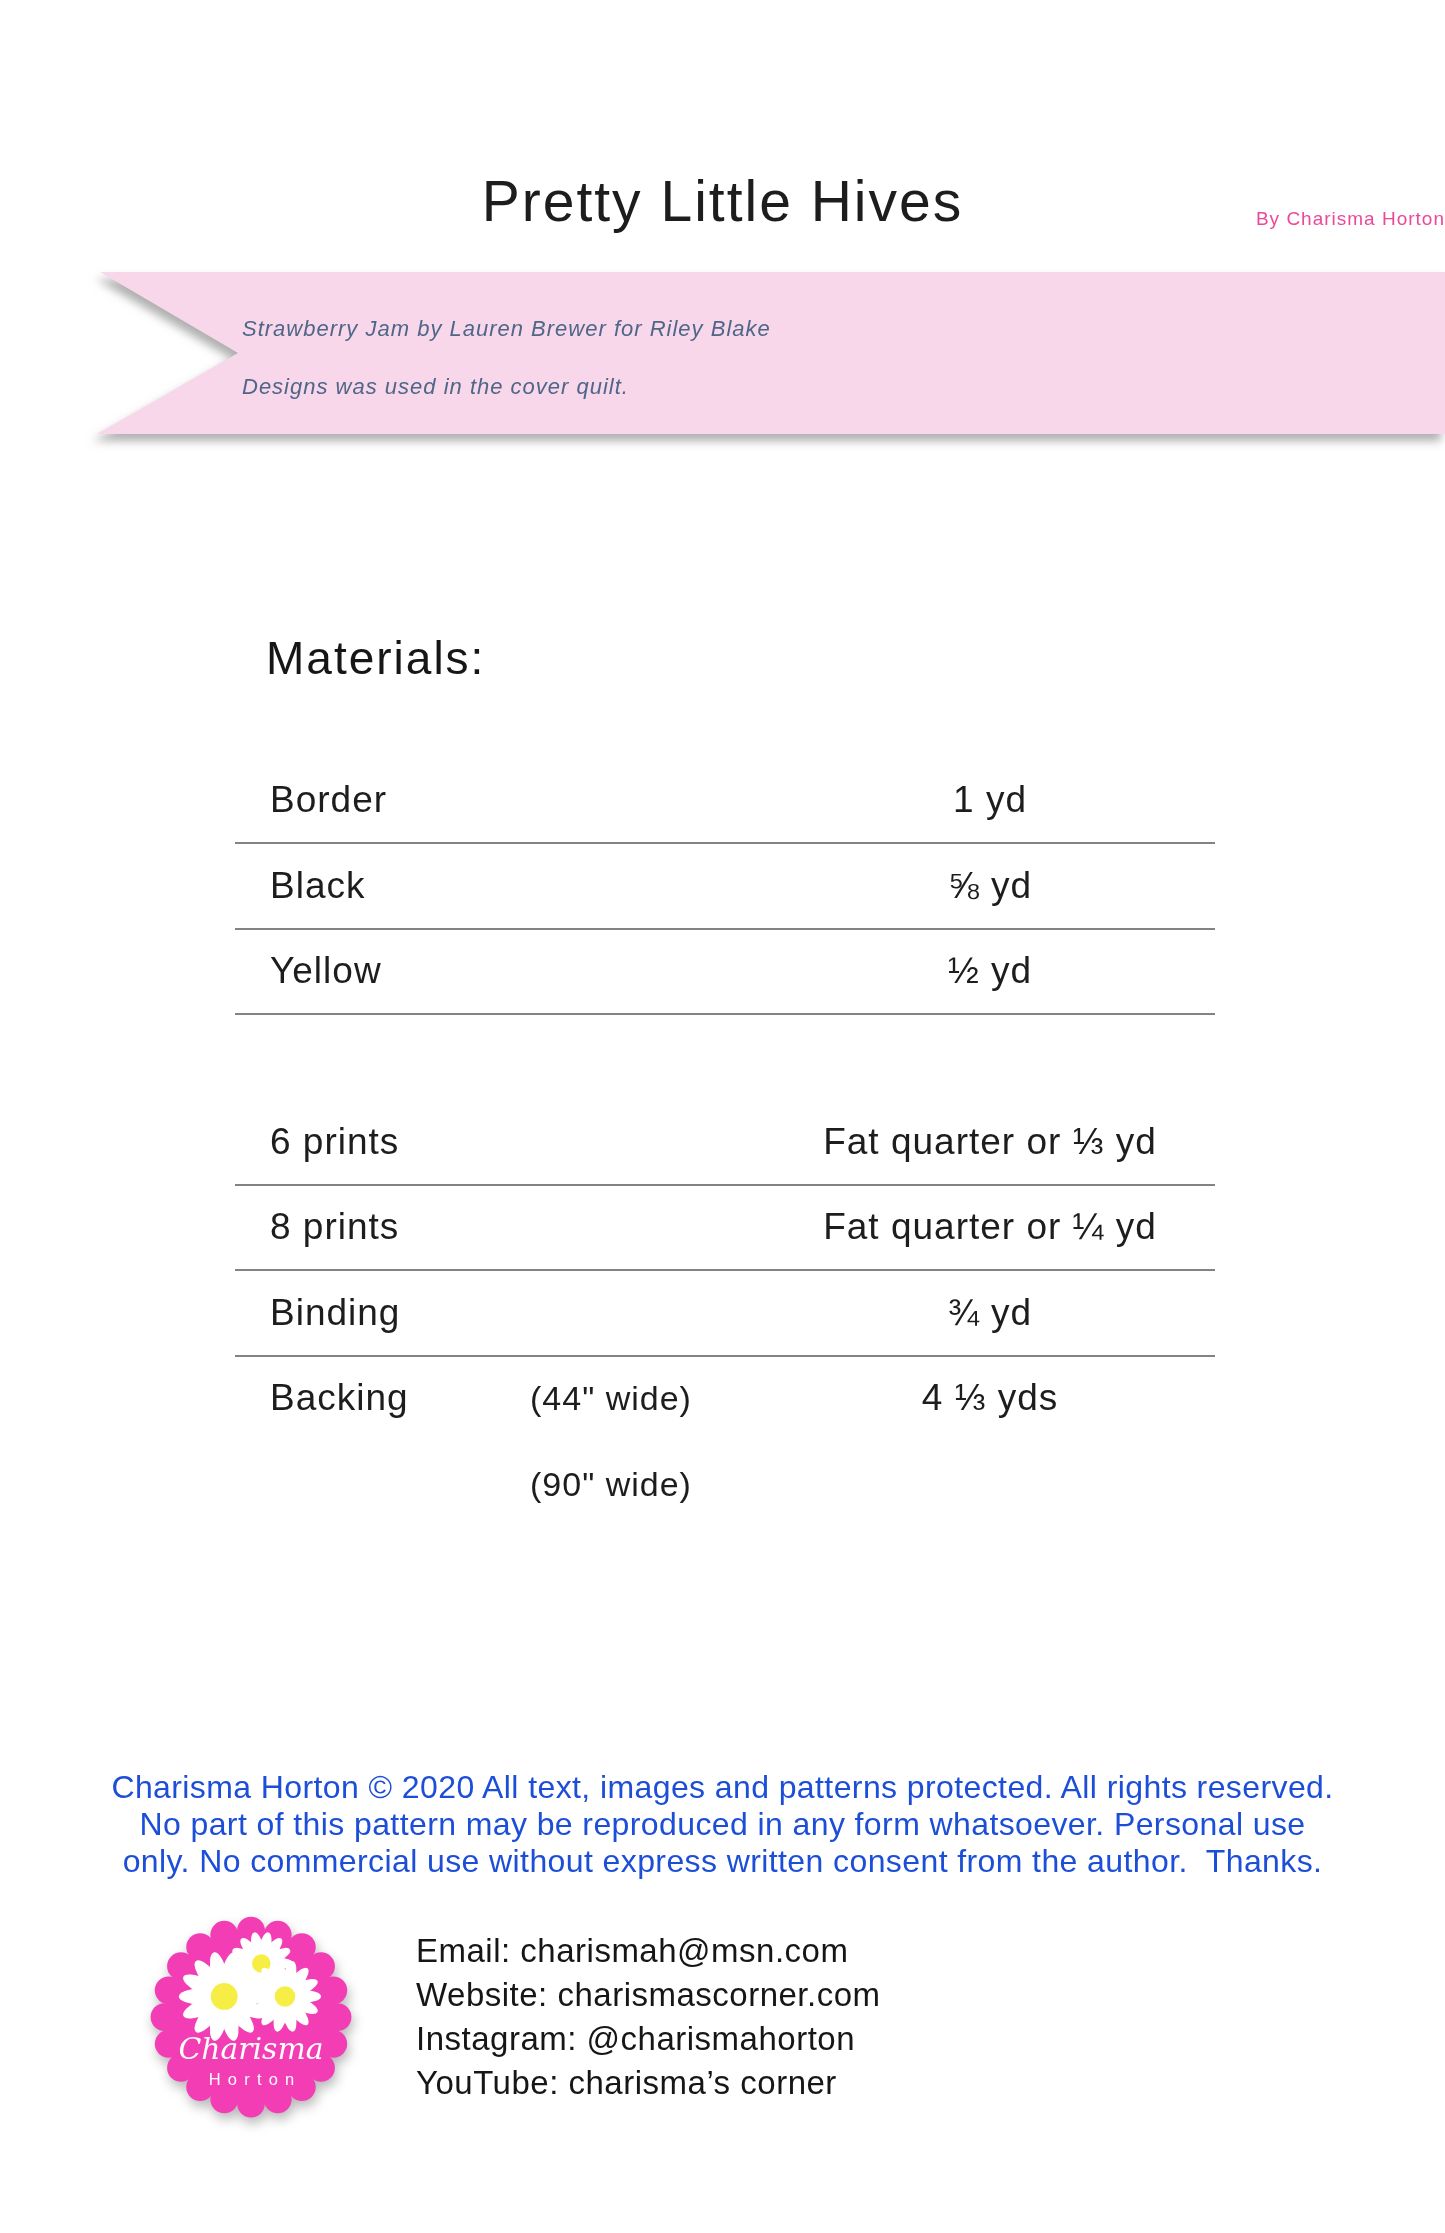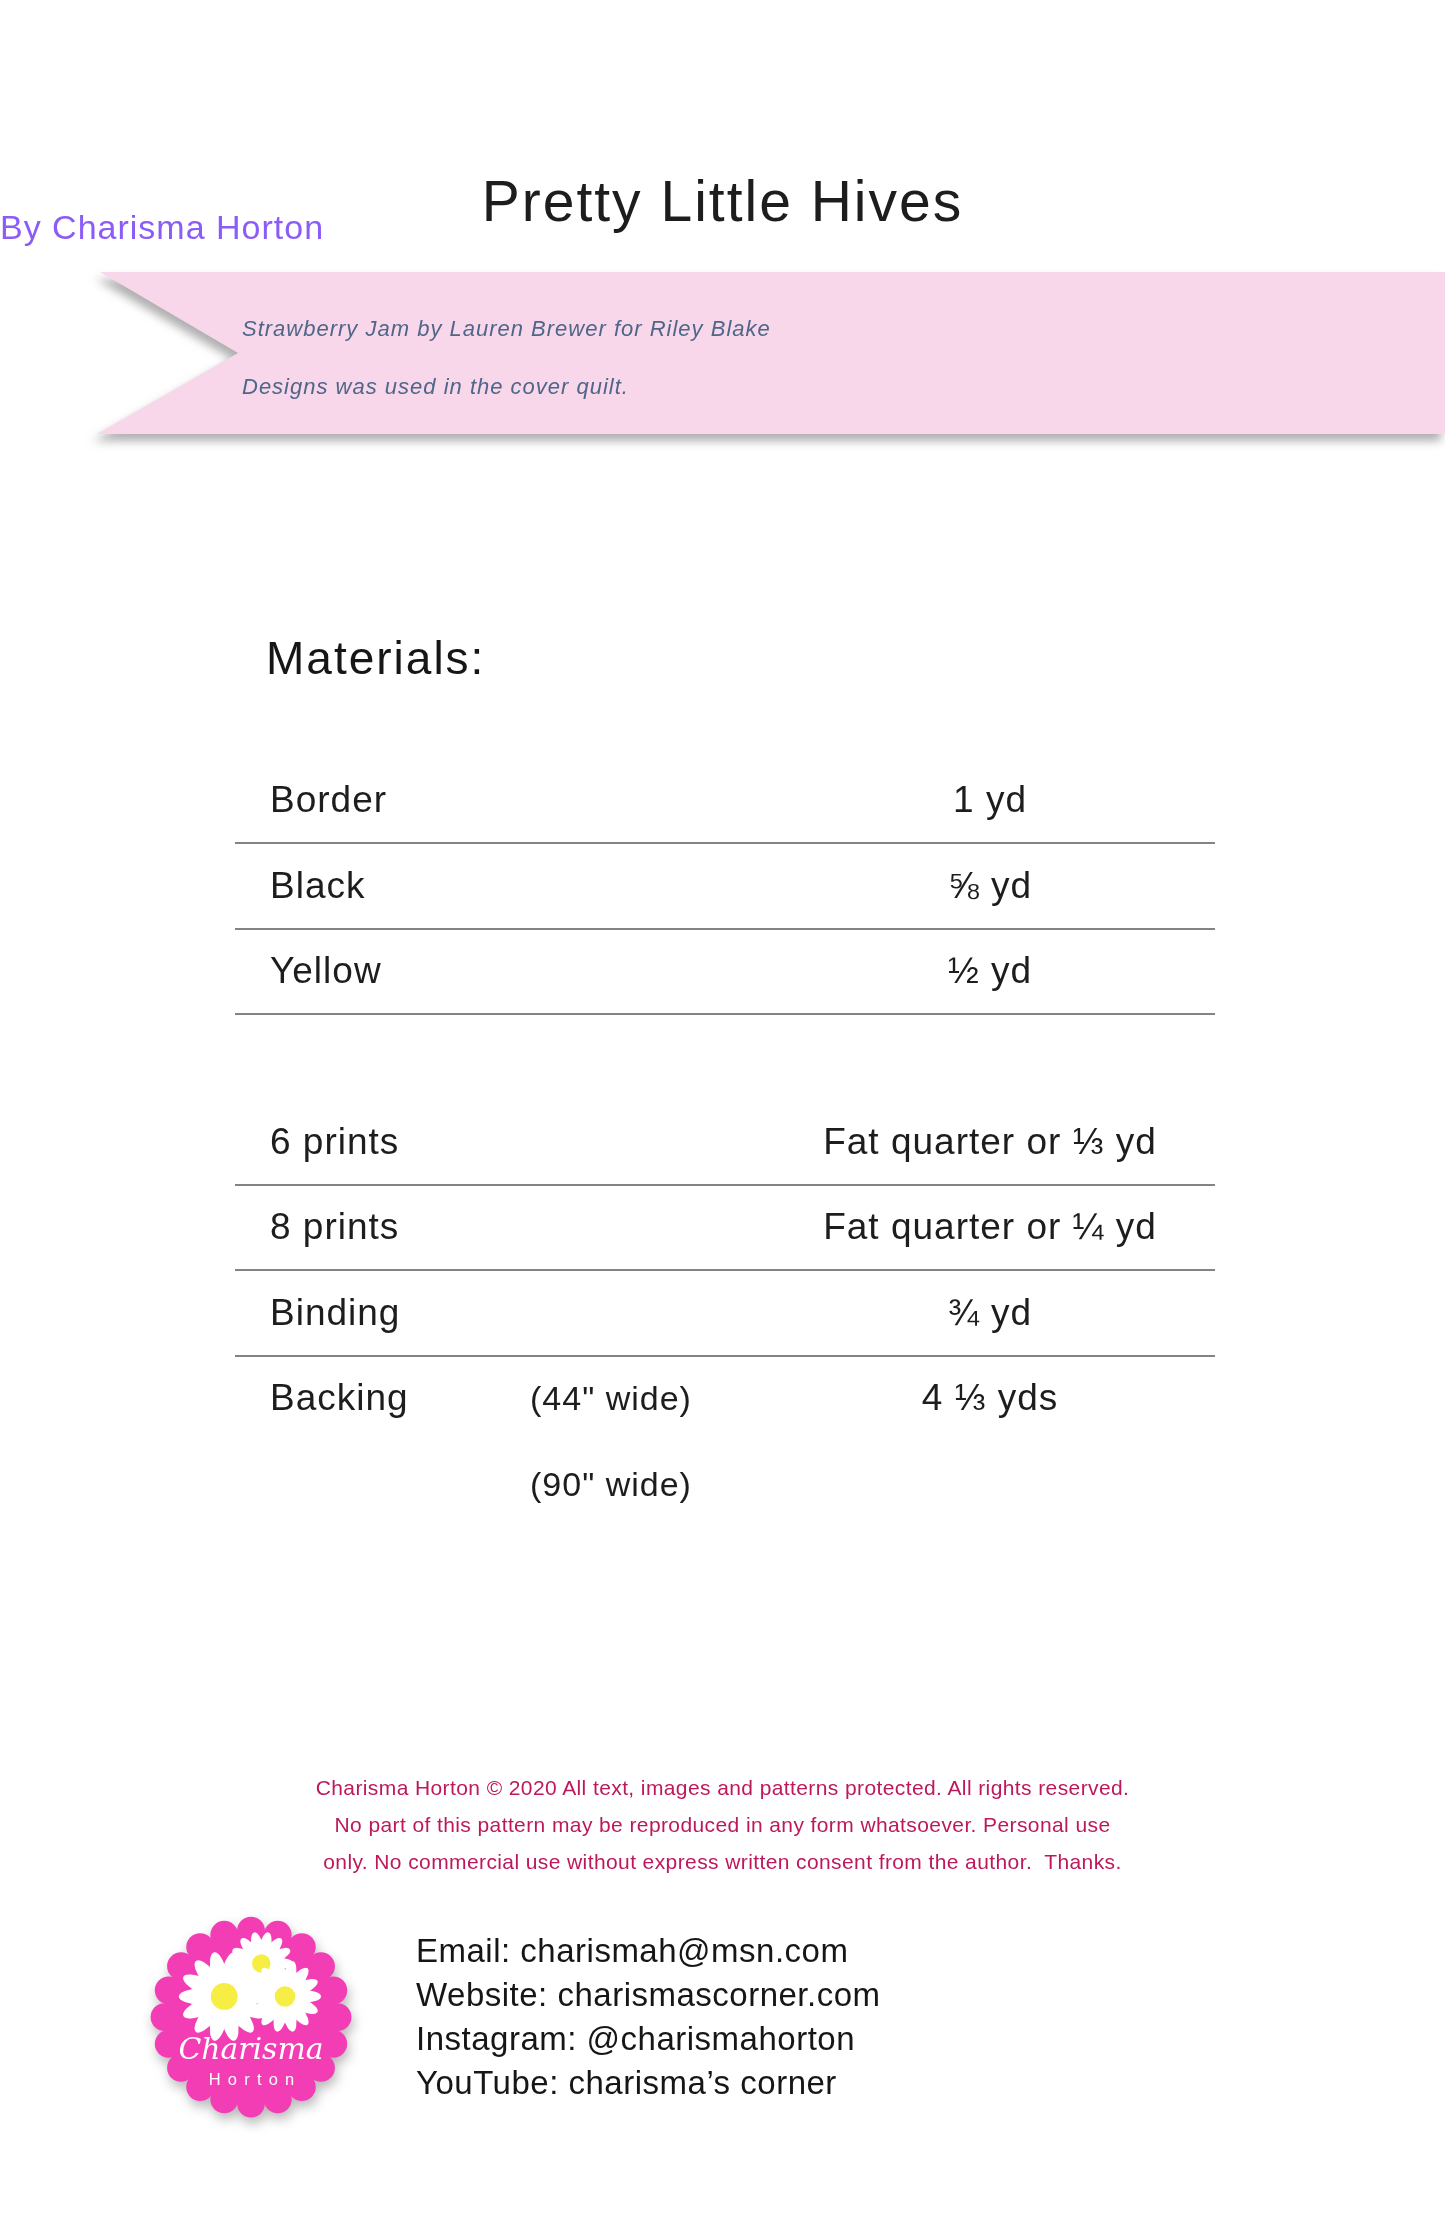"By Charisma Horton" .subtitle { color: #8b5cf6 -> #ec4899; font-size: 34px -> 19px; text-align: left -> right }
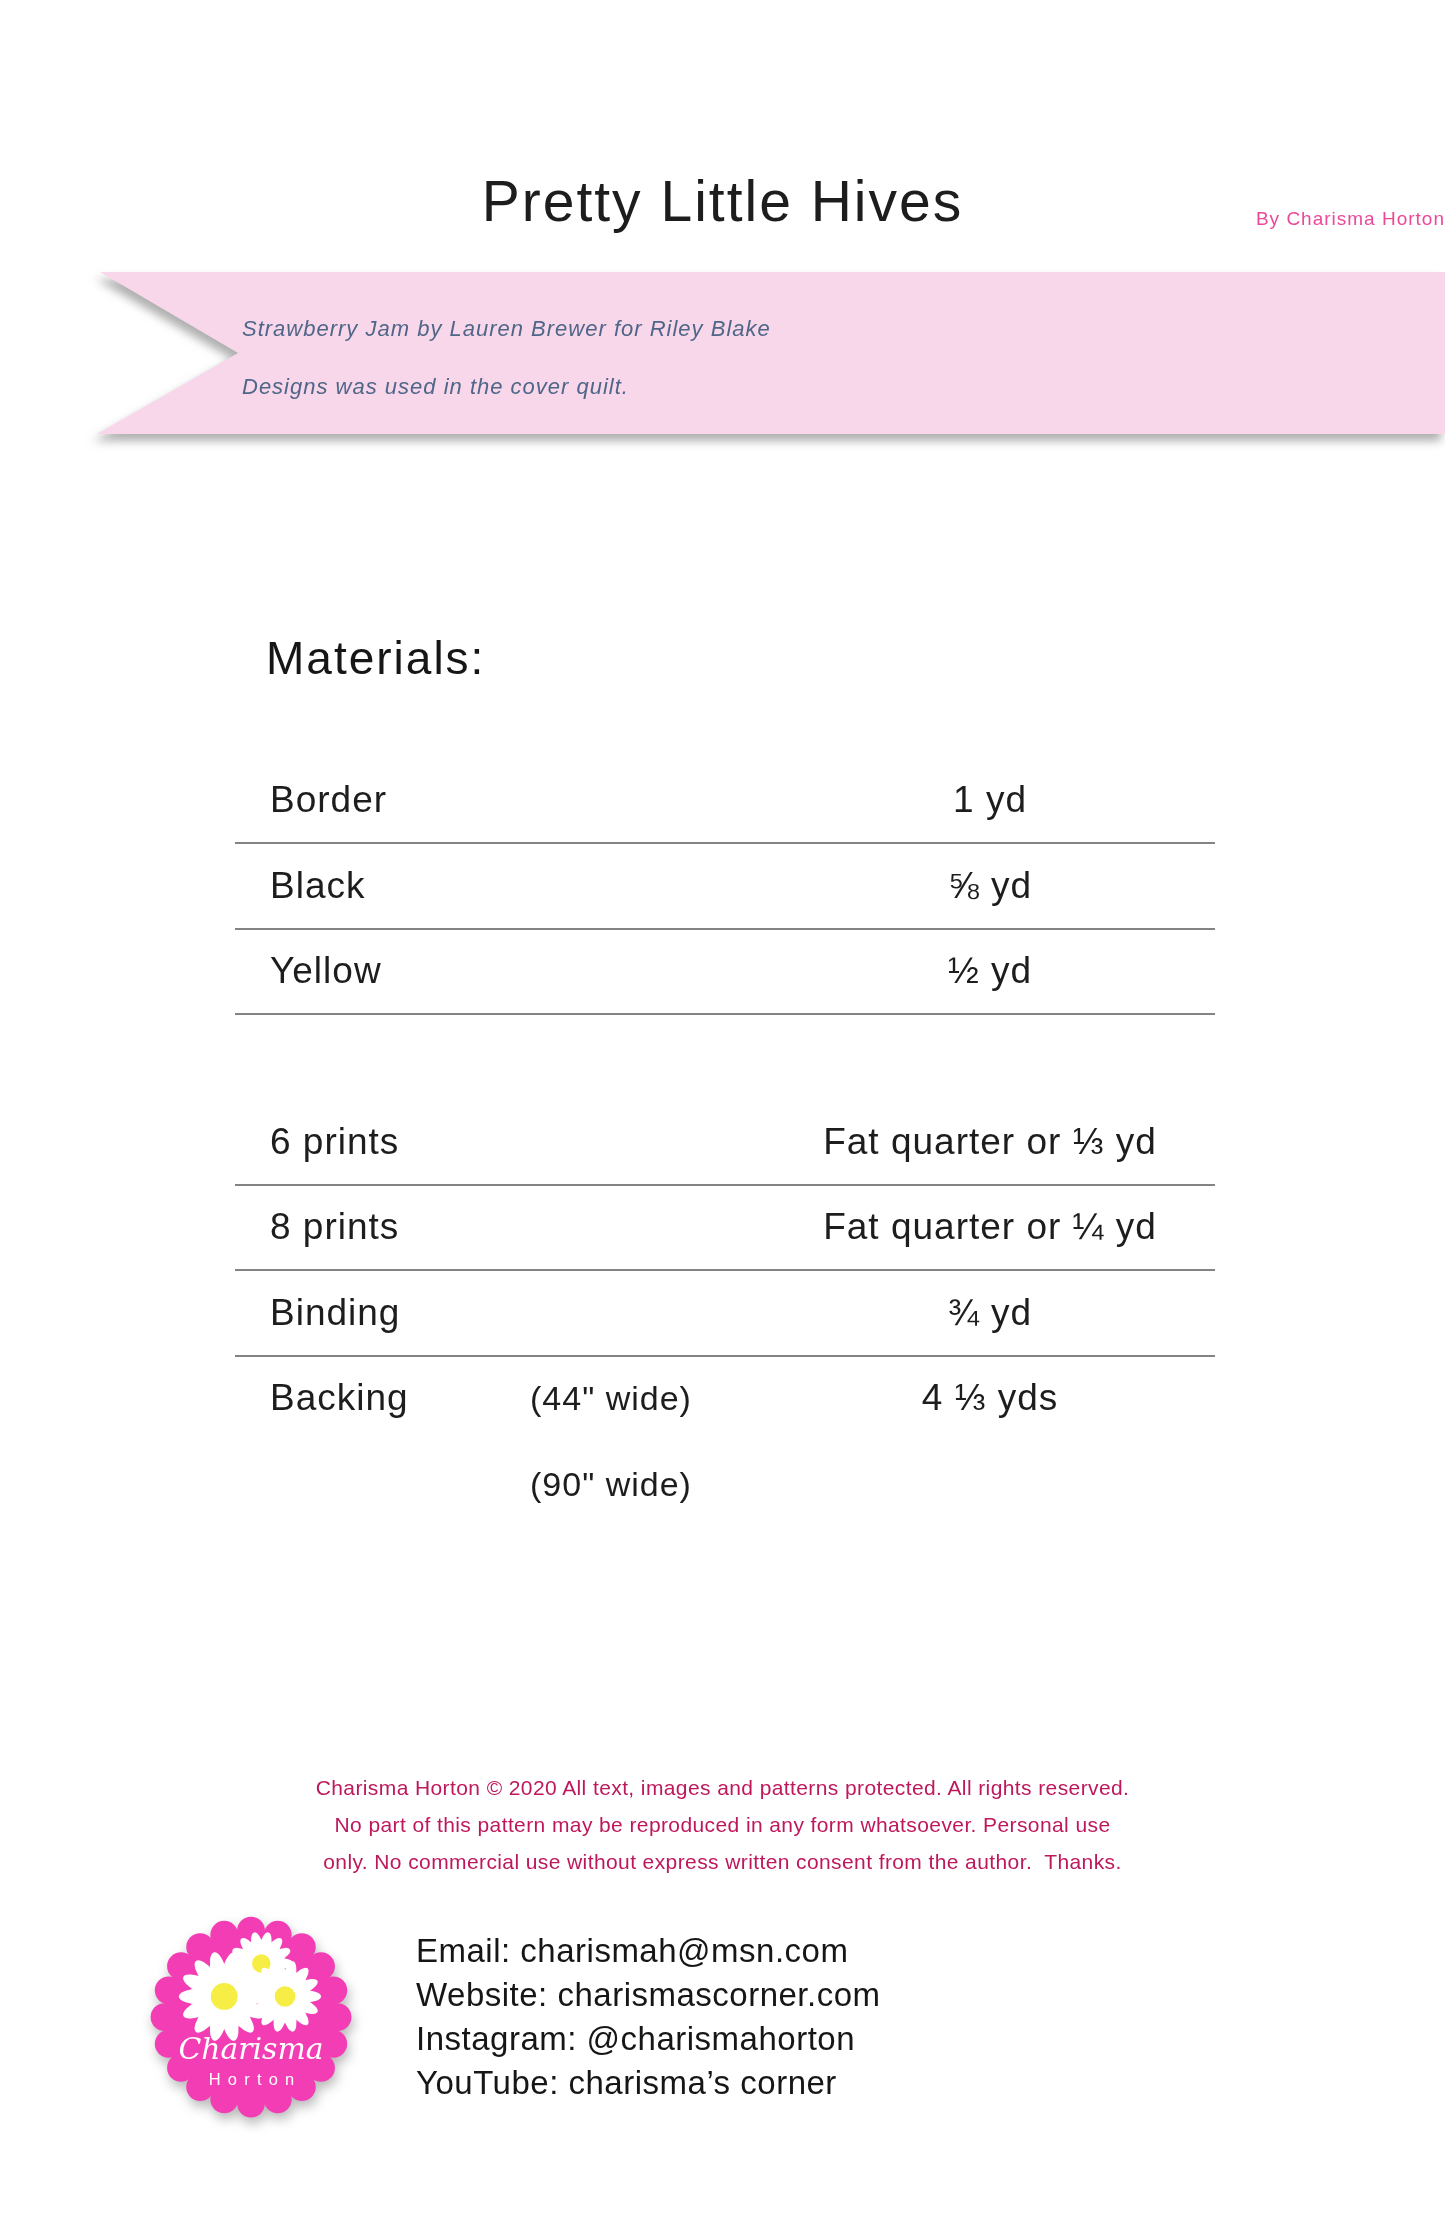"Charisma Horton © 2020 All" .copyright { color: #be185d -> #1d4ed8; font-size: 21px -> 32px }
